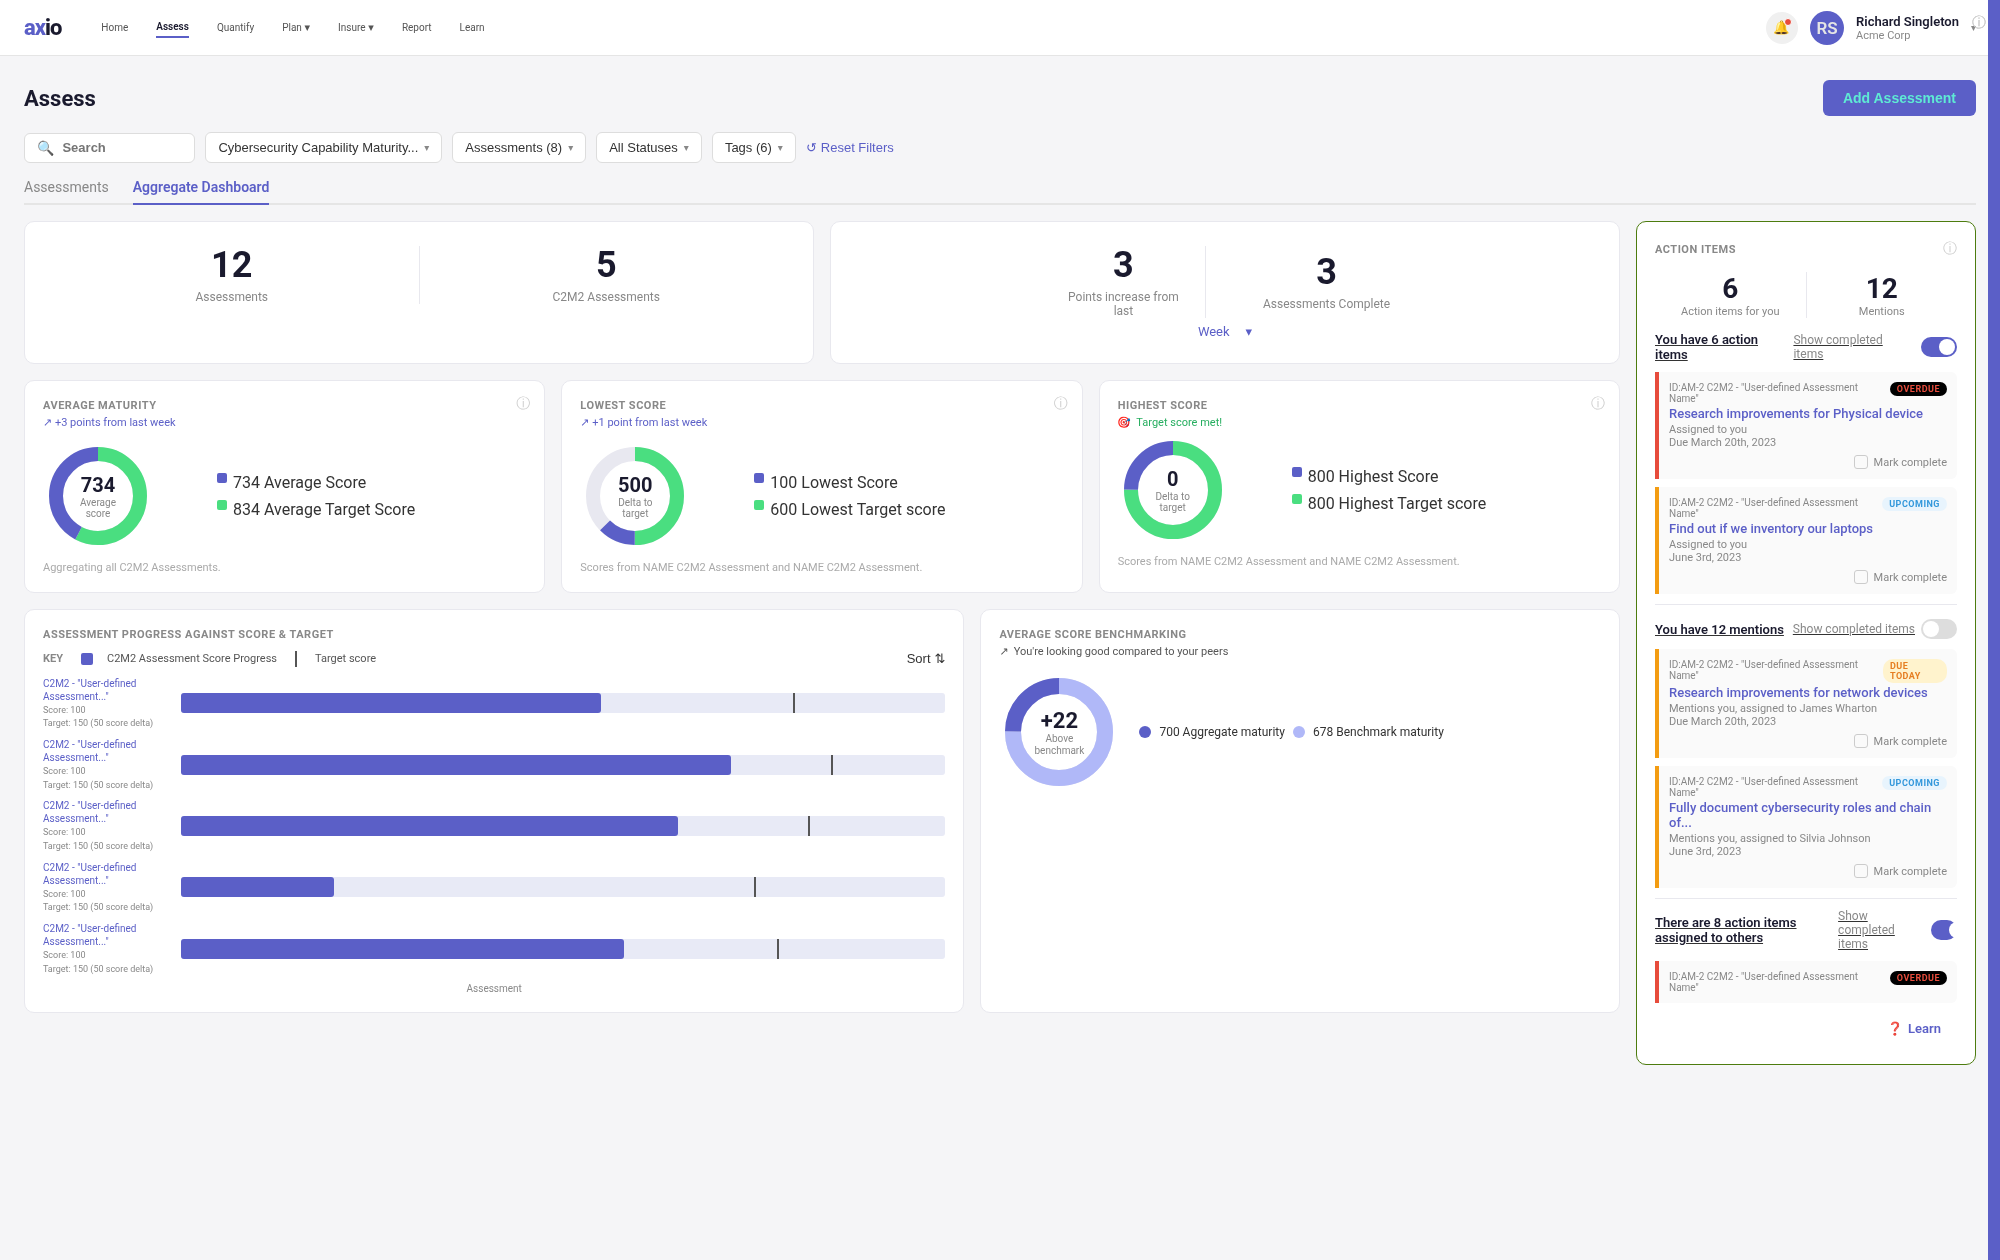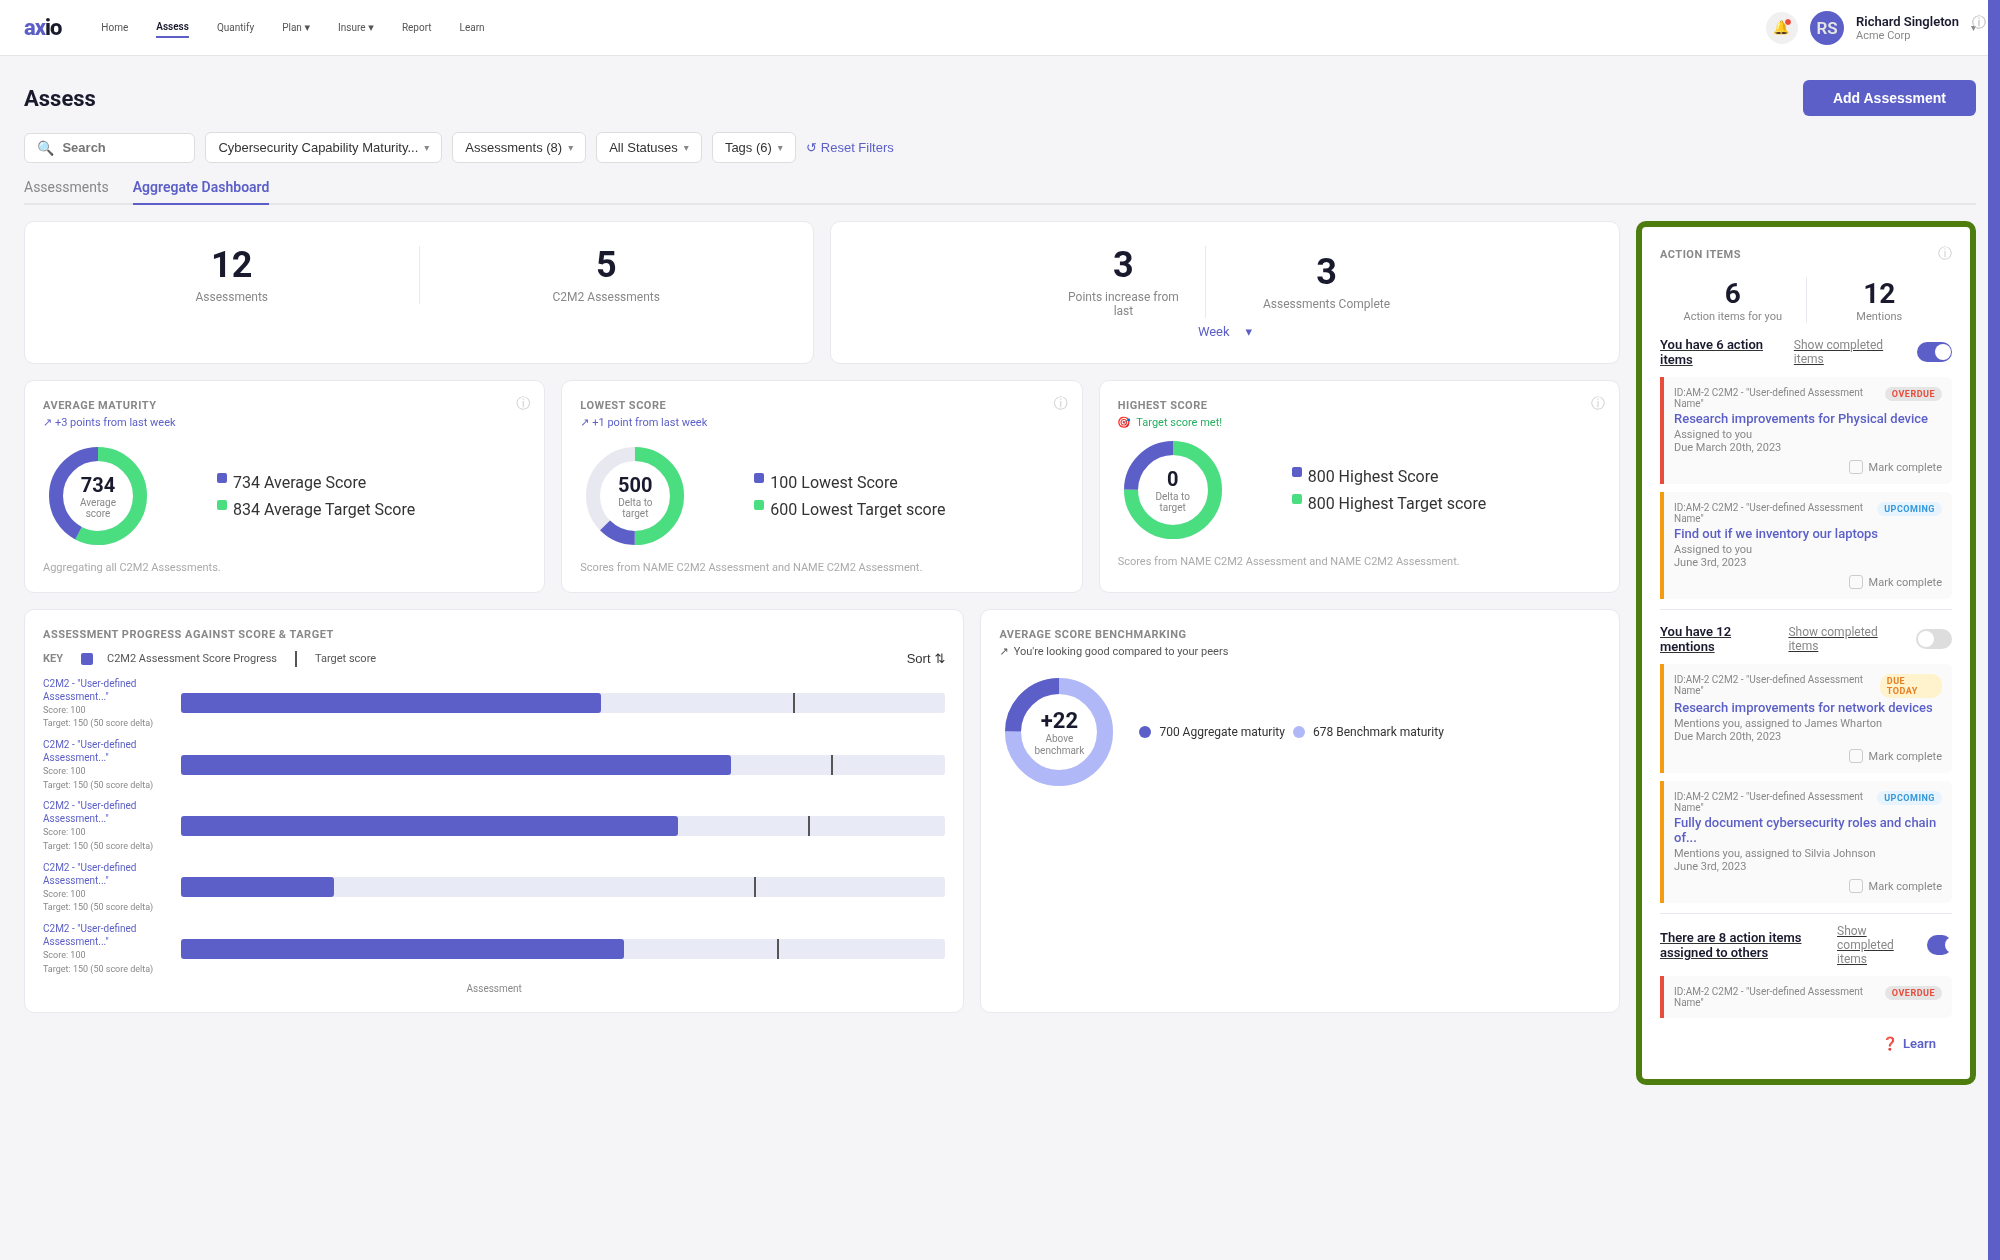"Add Assessment" .add-btn { color: #ffffff -> #5eead4; padding: 10px 30px -> 10px 20px }
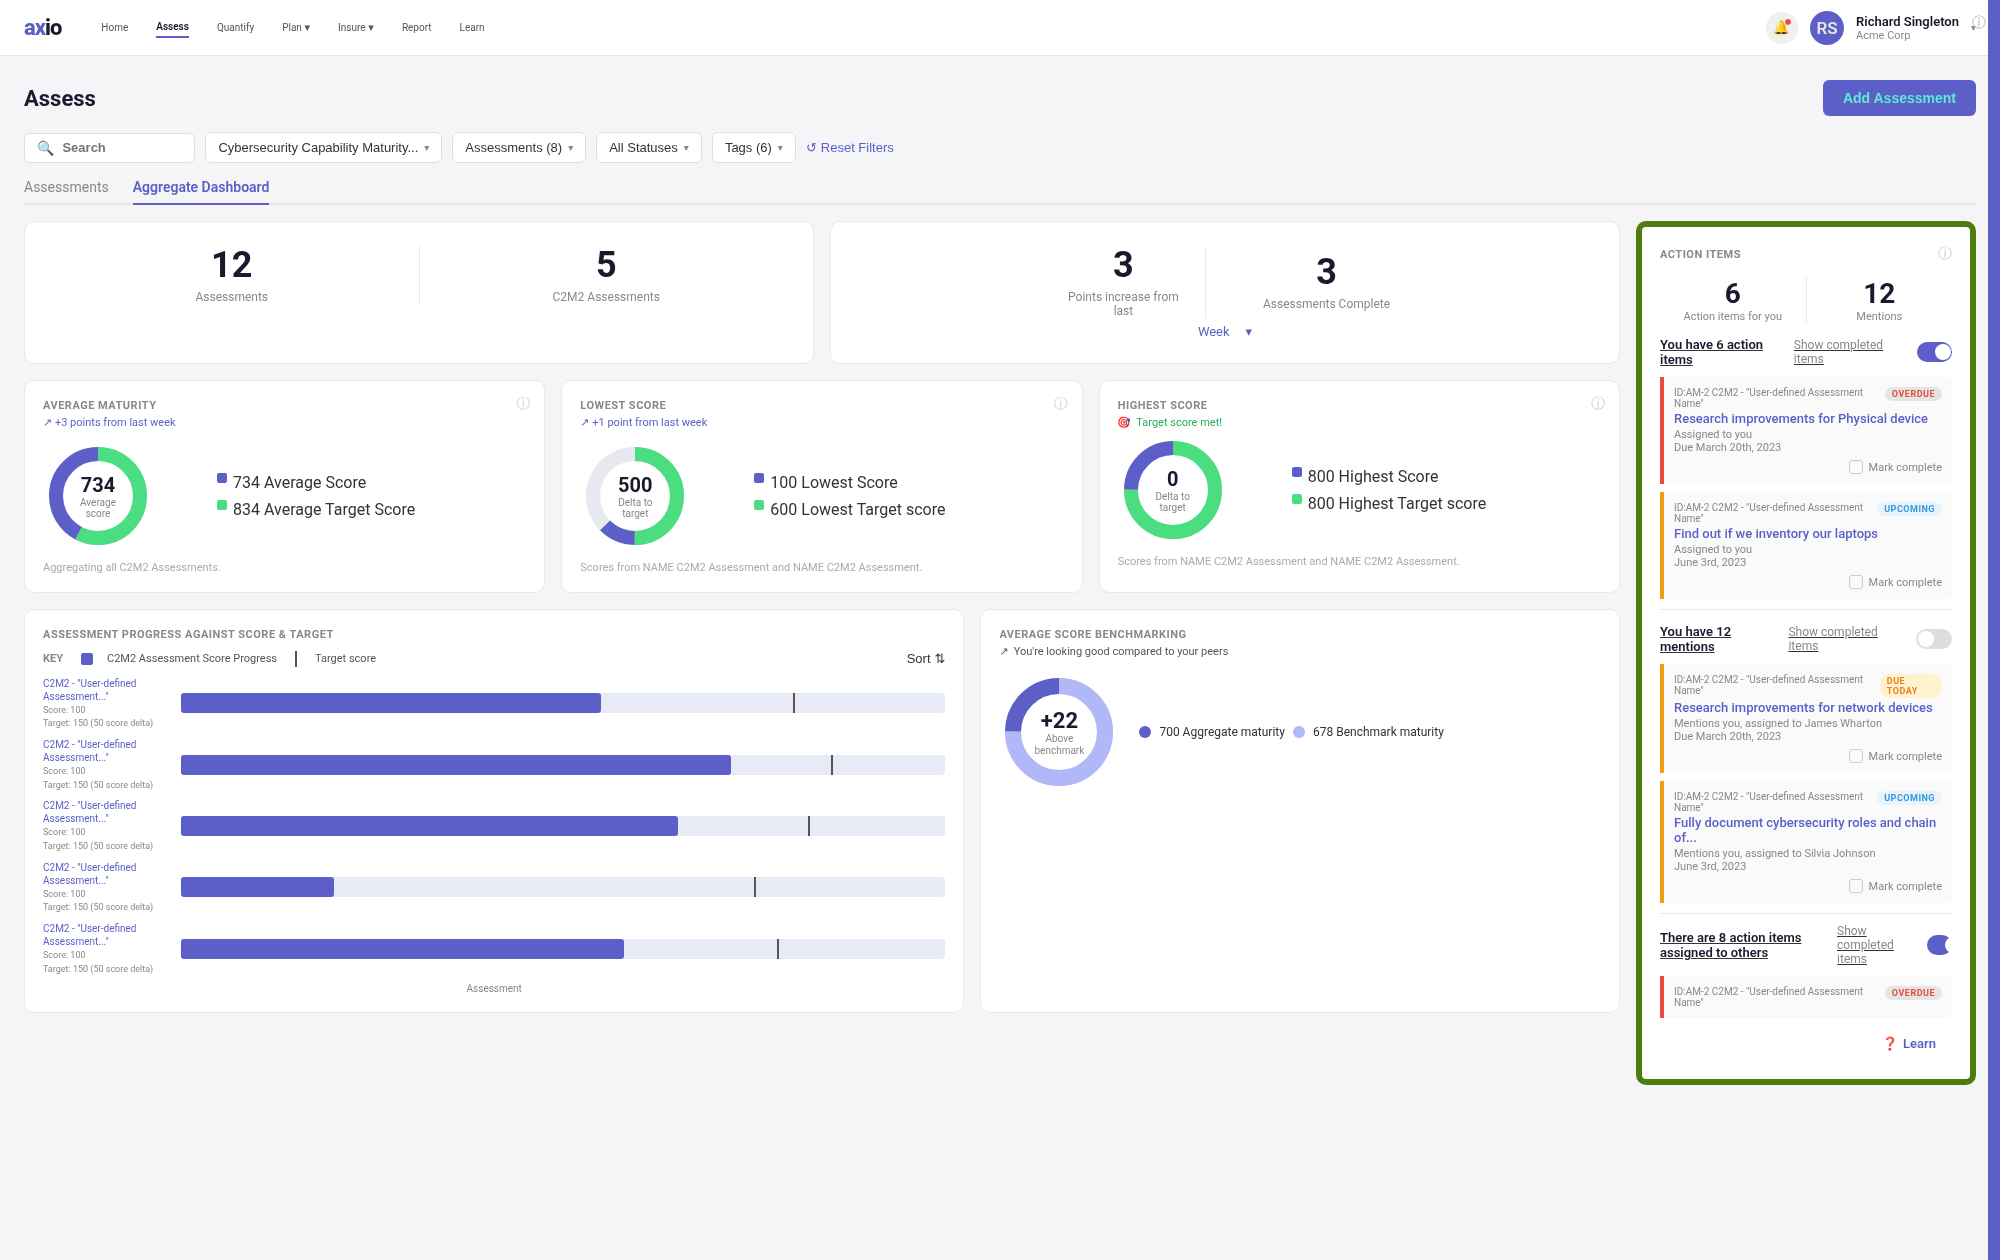"ACTION ITEMS" .action-panel { border: 6px solid #4d7c0f -> 1px solid #4d7c0f }
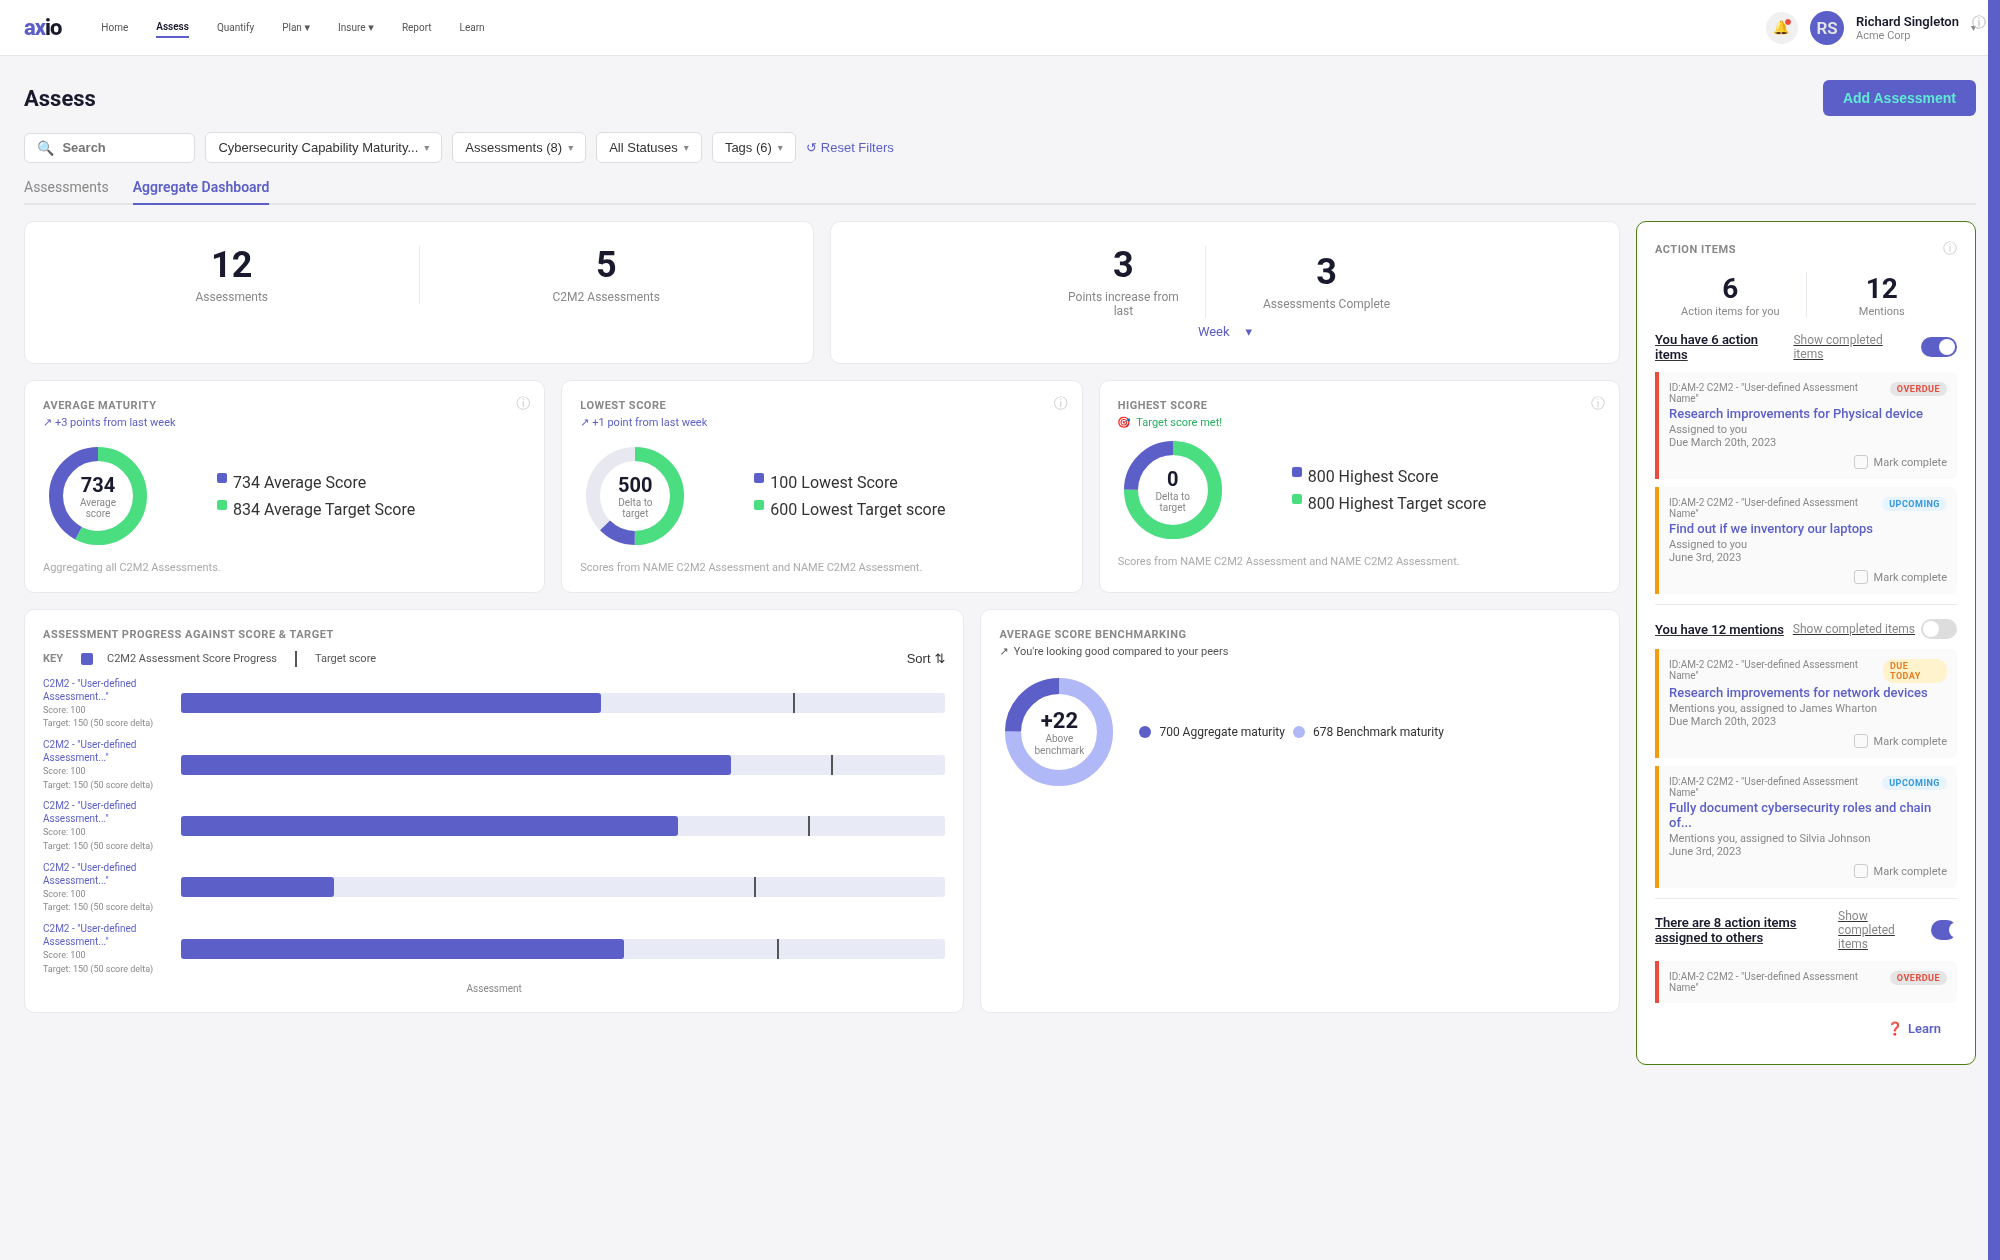"OVERDUE" .badge.overdue { background: #e5e5e5 -> #000000 }
